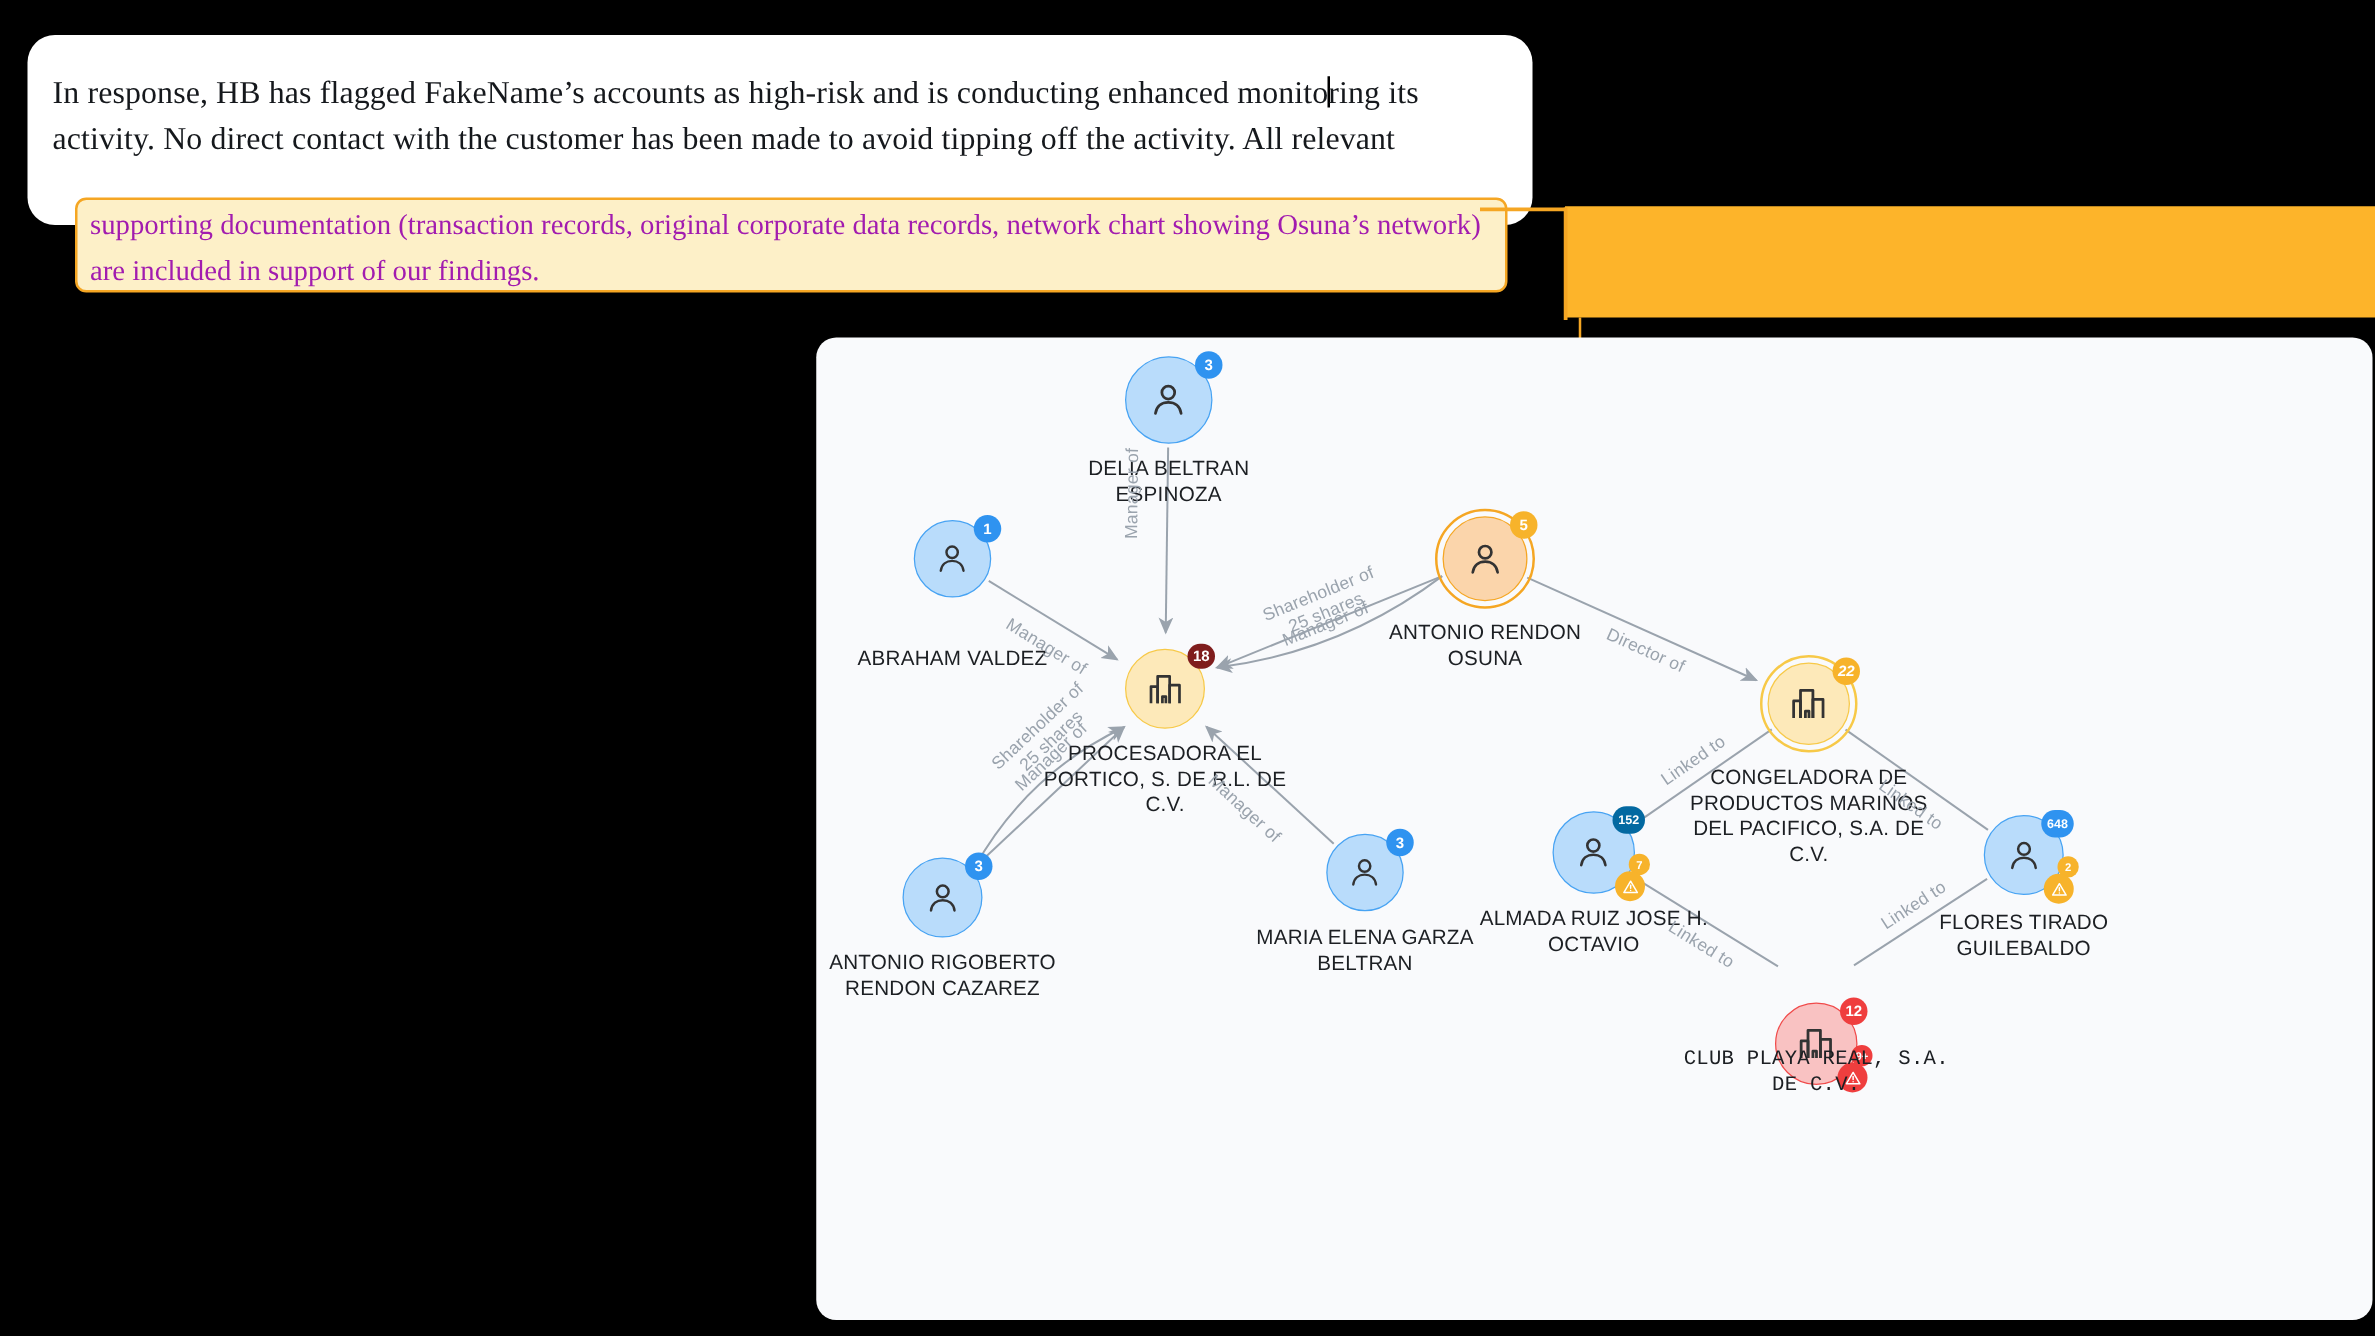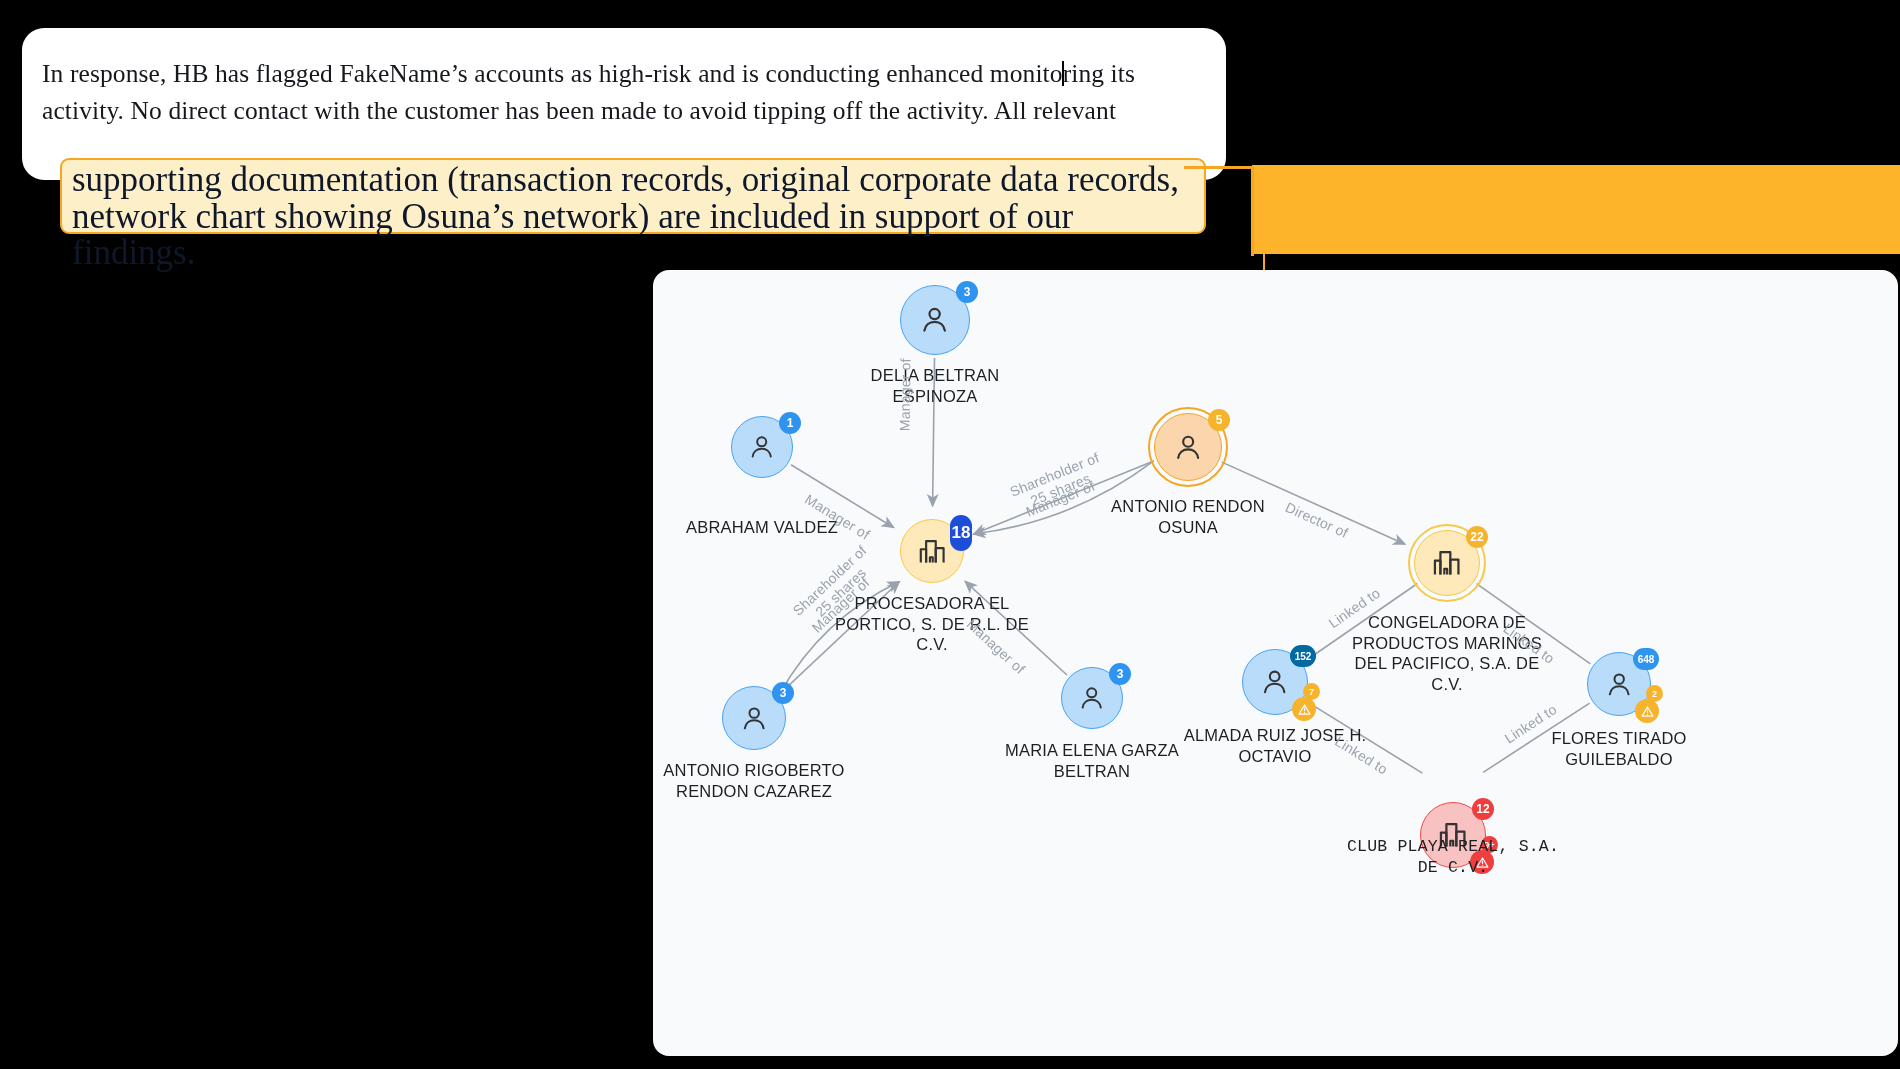"supporting documentation (transaction" #highlight-text { color: #0f172a -> #a21caf; font-size: 35px -> 23px }
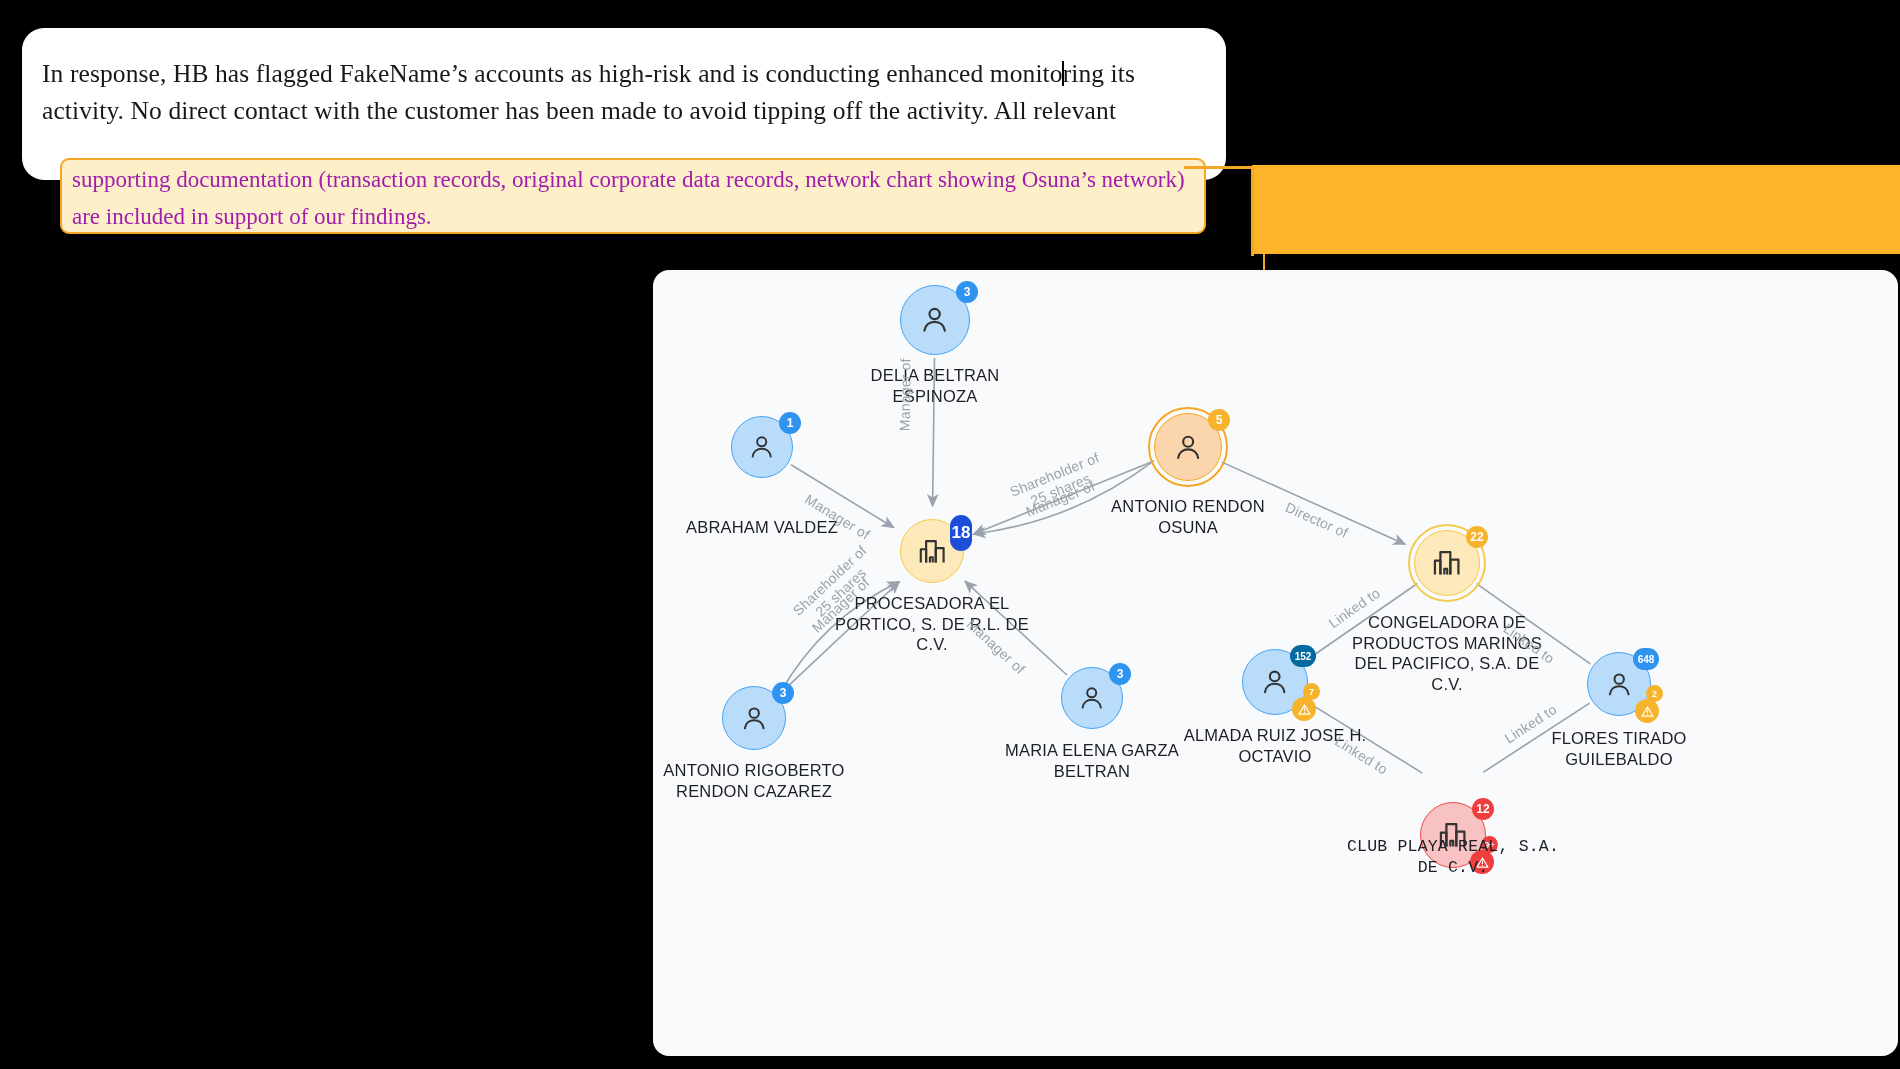"18" div.badge { background: #1d4ed8 -> #7f1d1d; font-size: 17px -> 12px; height: 36px -> 20px }
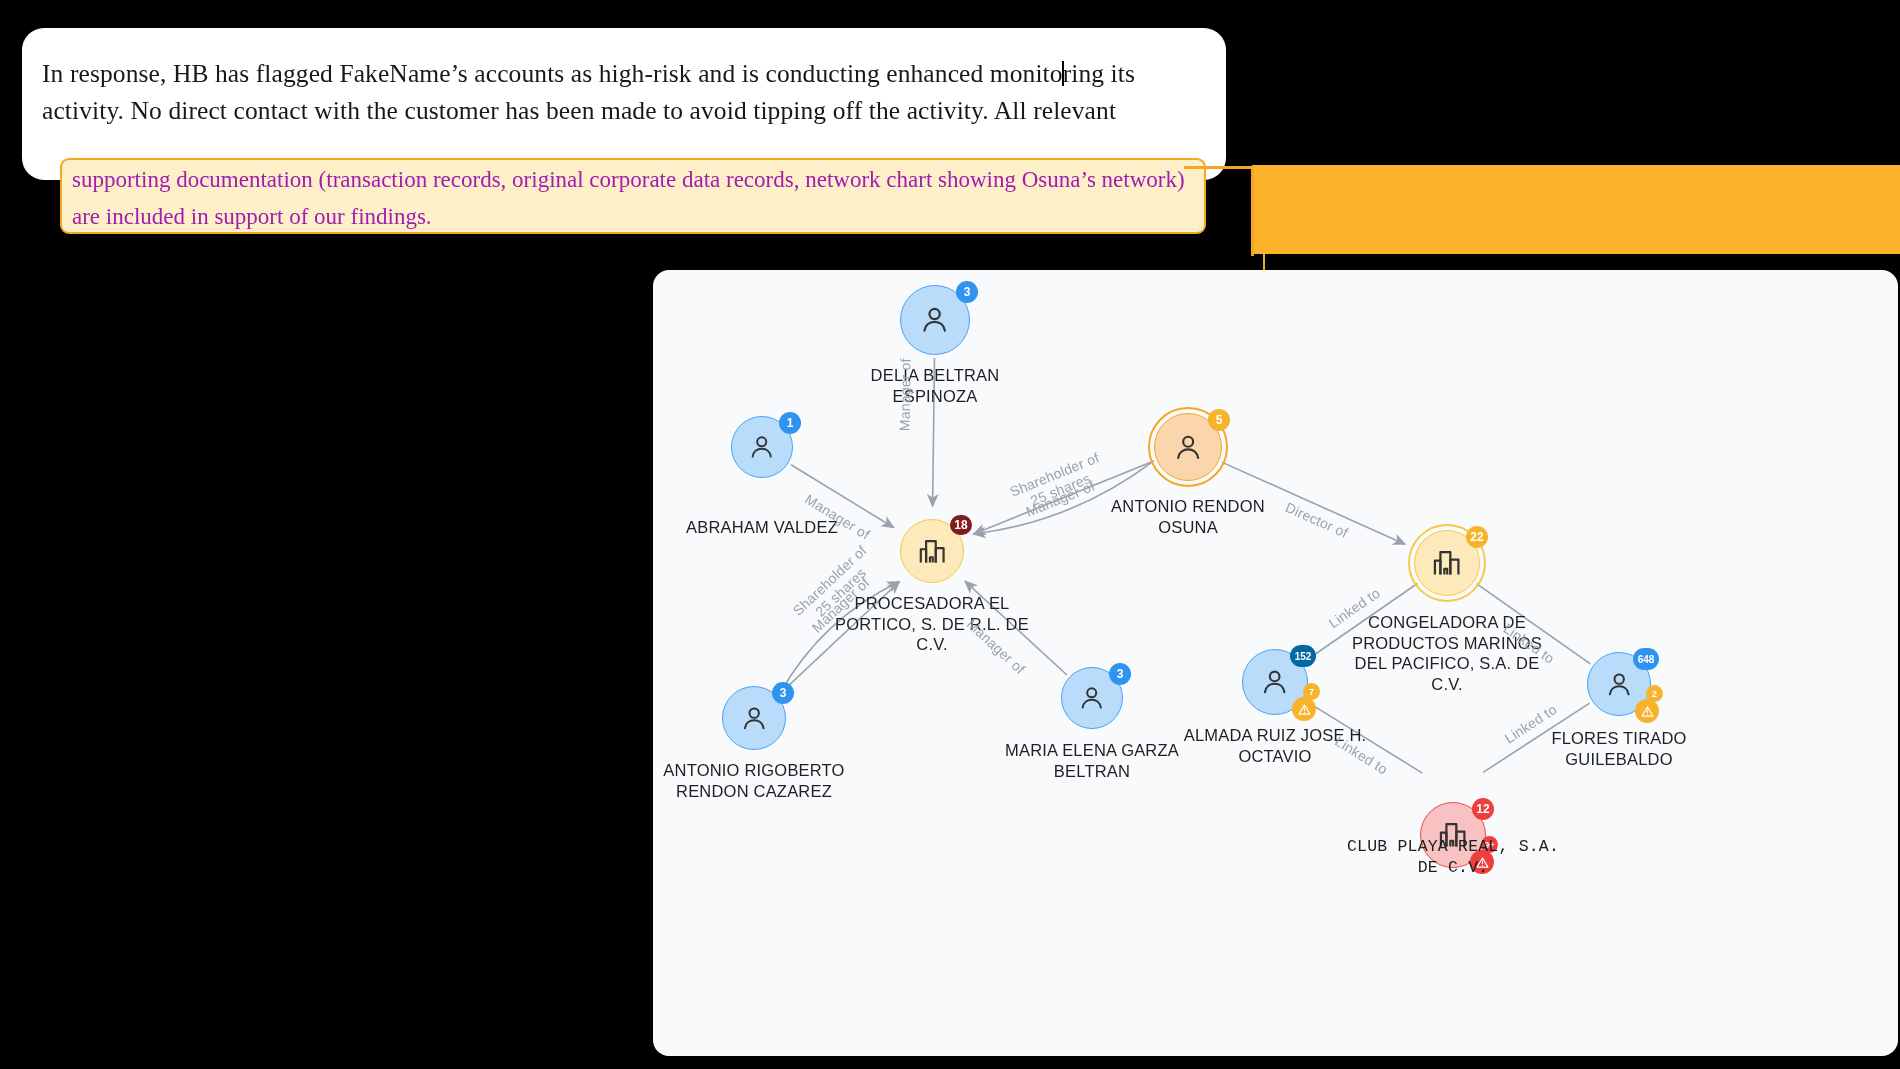"22" div.badge { font-style: none -> italic }
